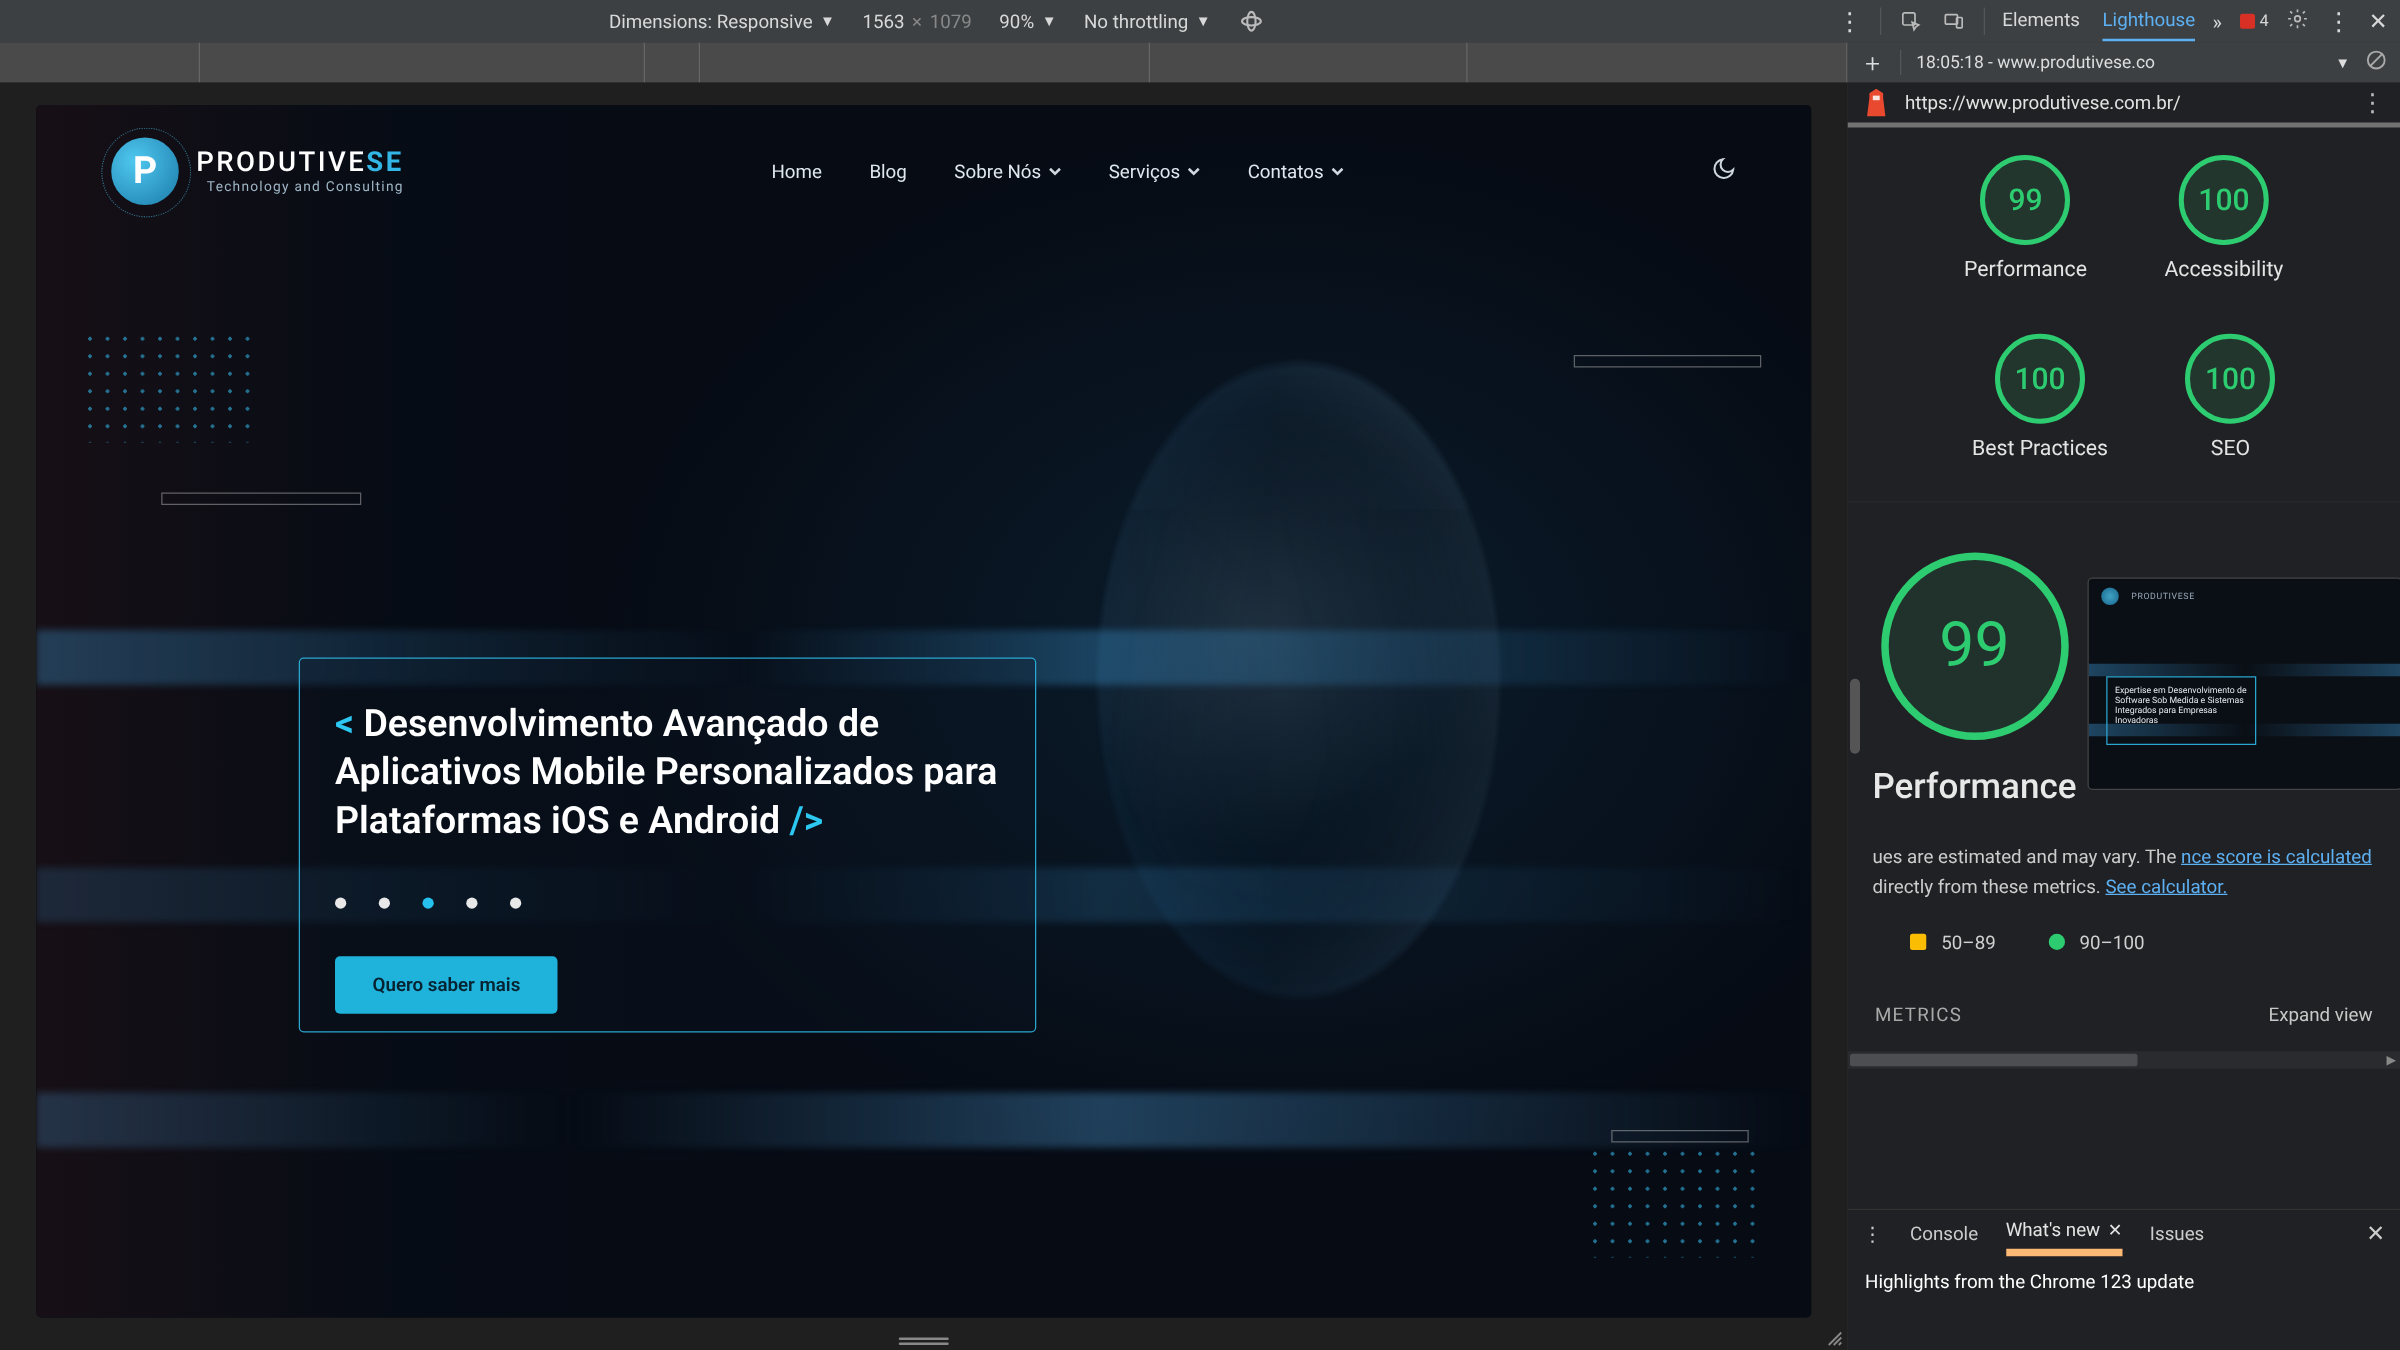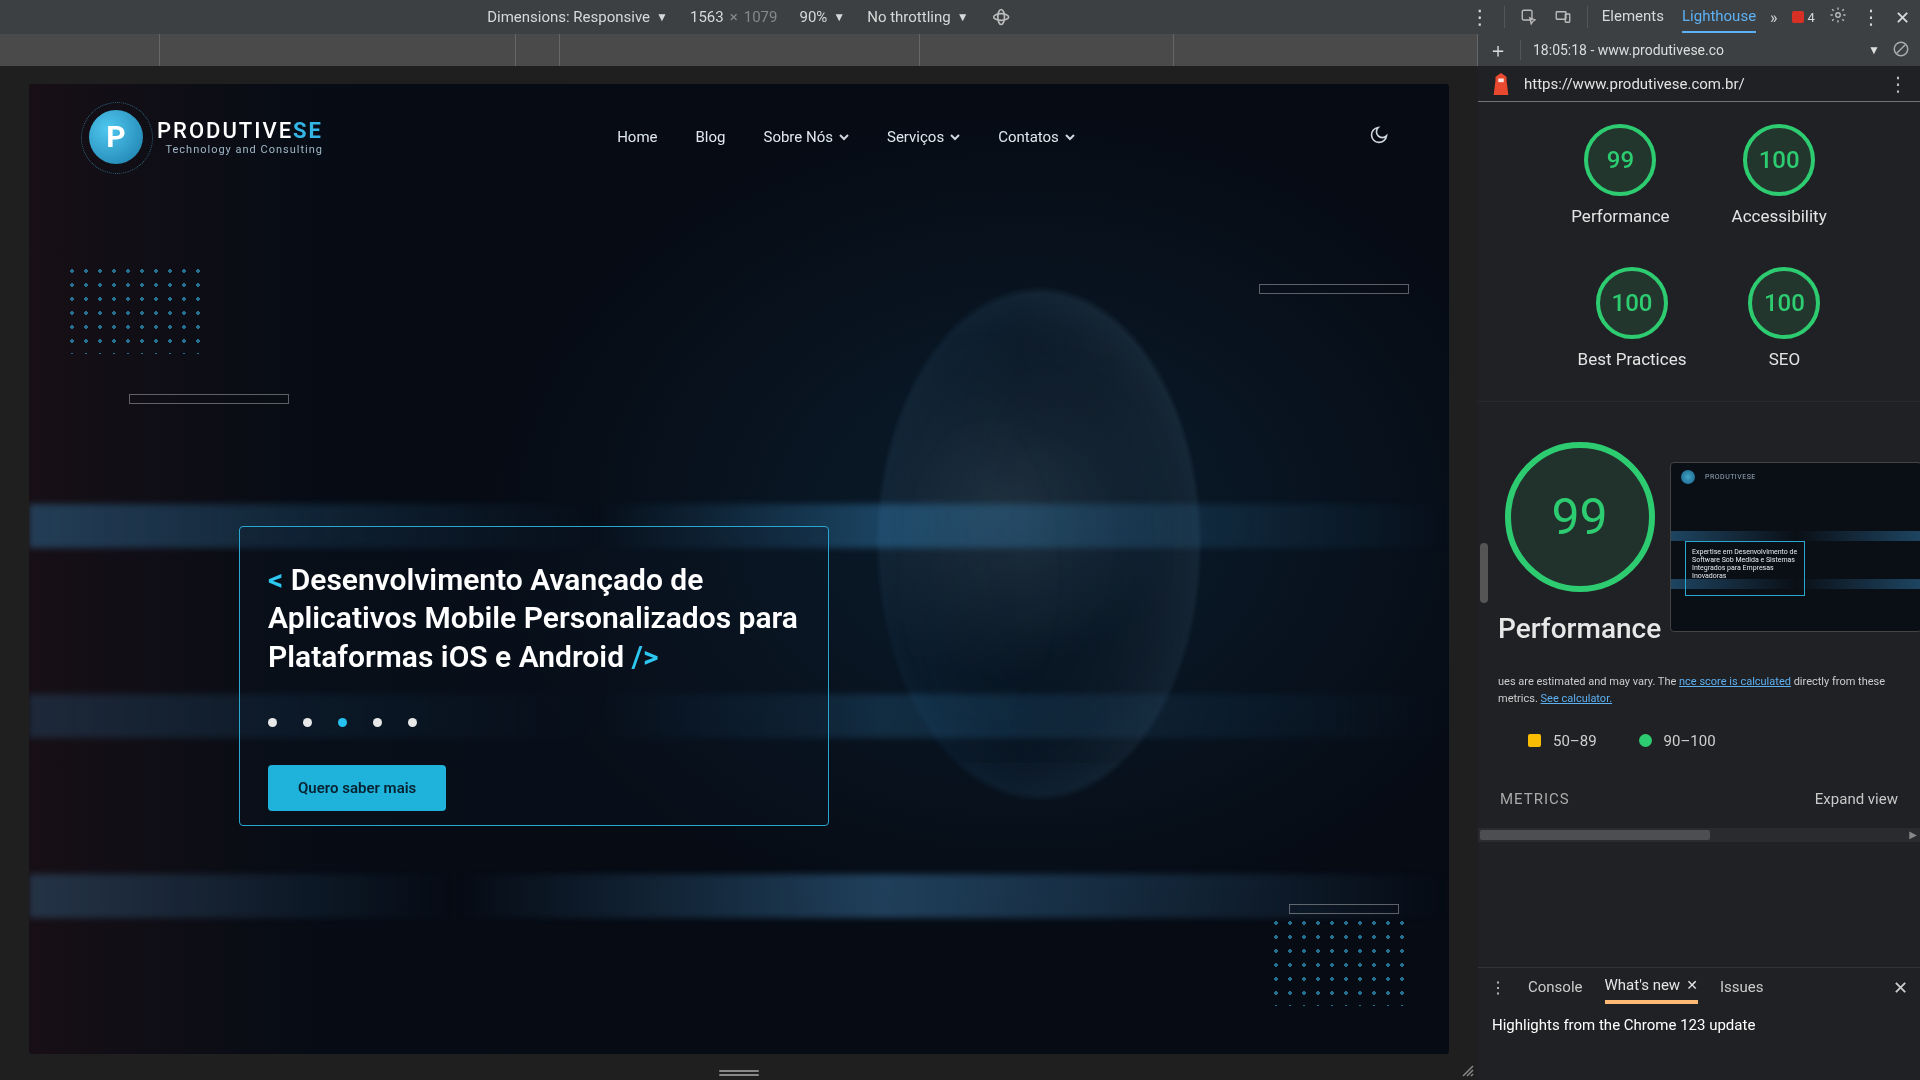"https://www.produtivese.com.br/" .lh-top { border-bottom: 1px solid #737373 -> 4px solid #737373 }
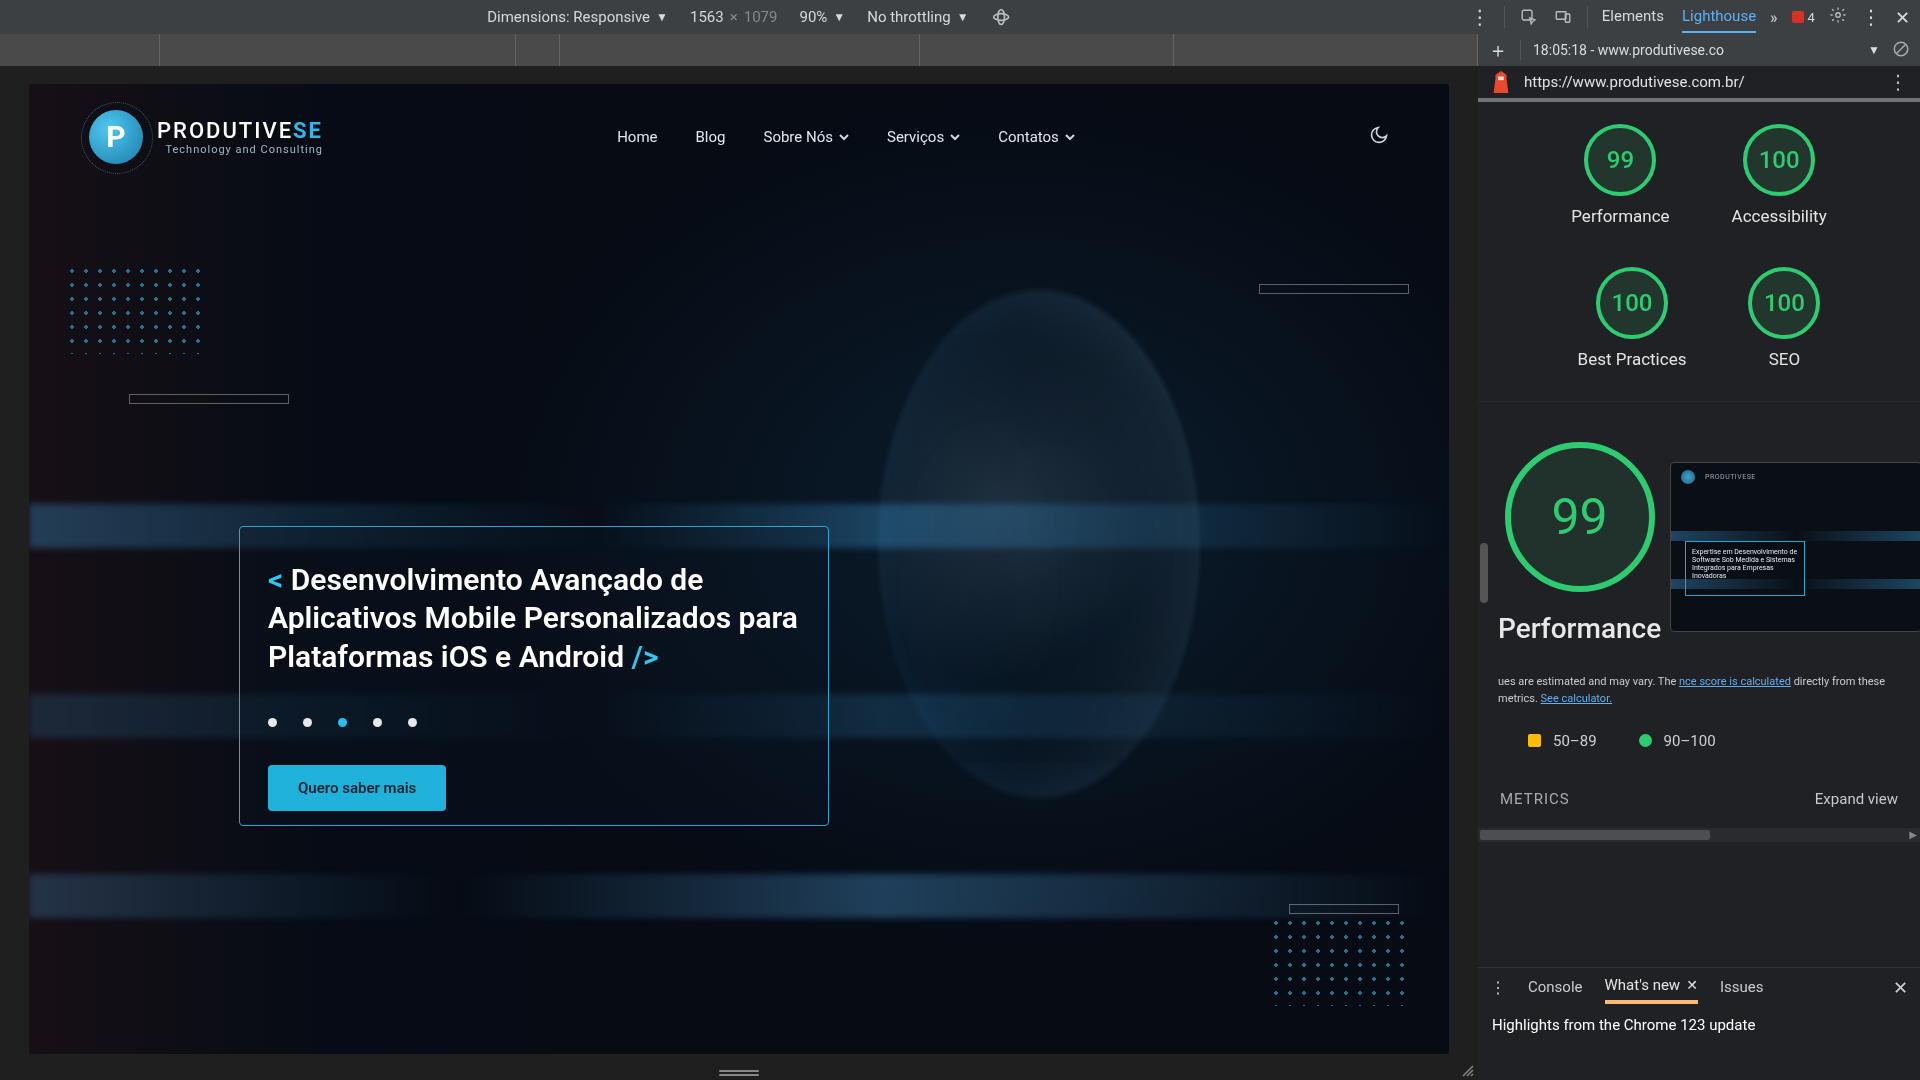"ues are estimated and may" .perf-desc { font-size: 11px -> 15px }
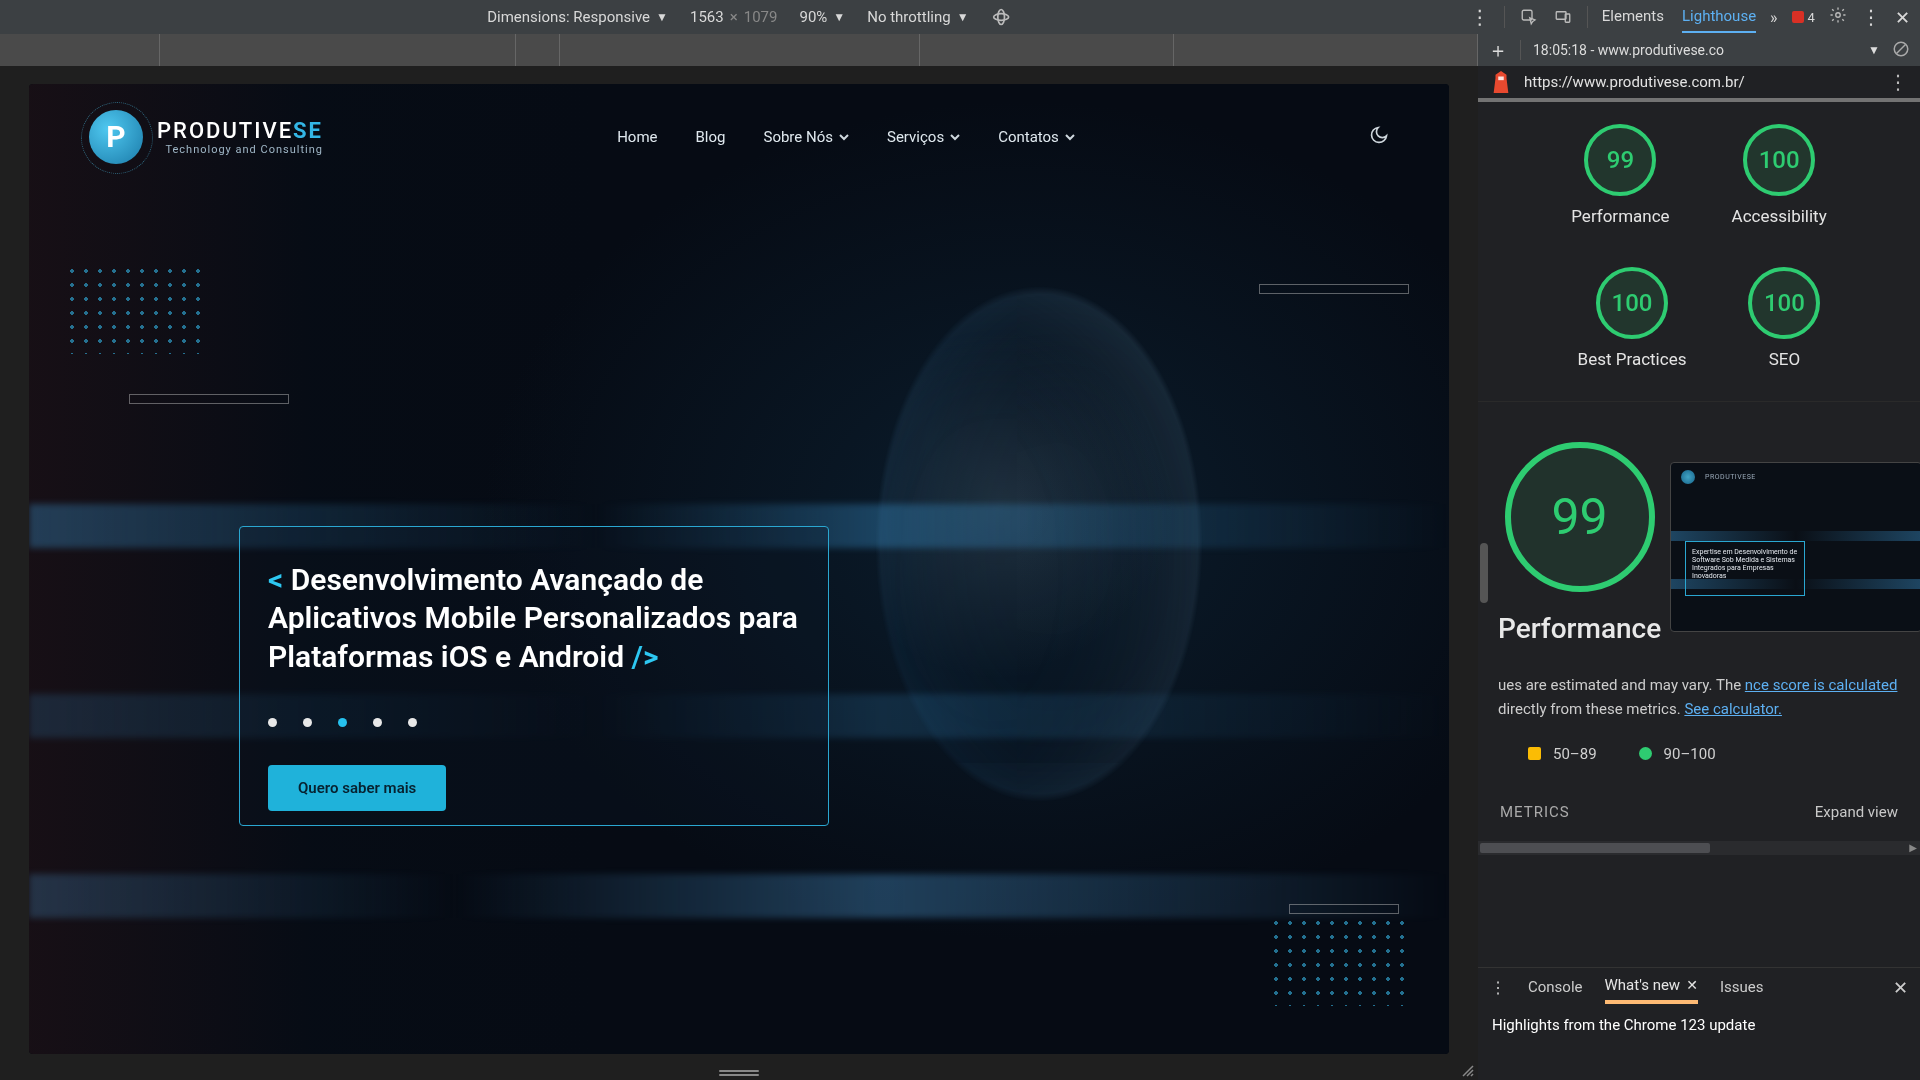"What's new" .drawer-tabs .dtab.active { border-bottom: 4px solid #fdba74 -> 6px solid #fdba74 }
